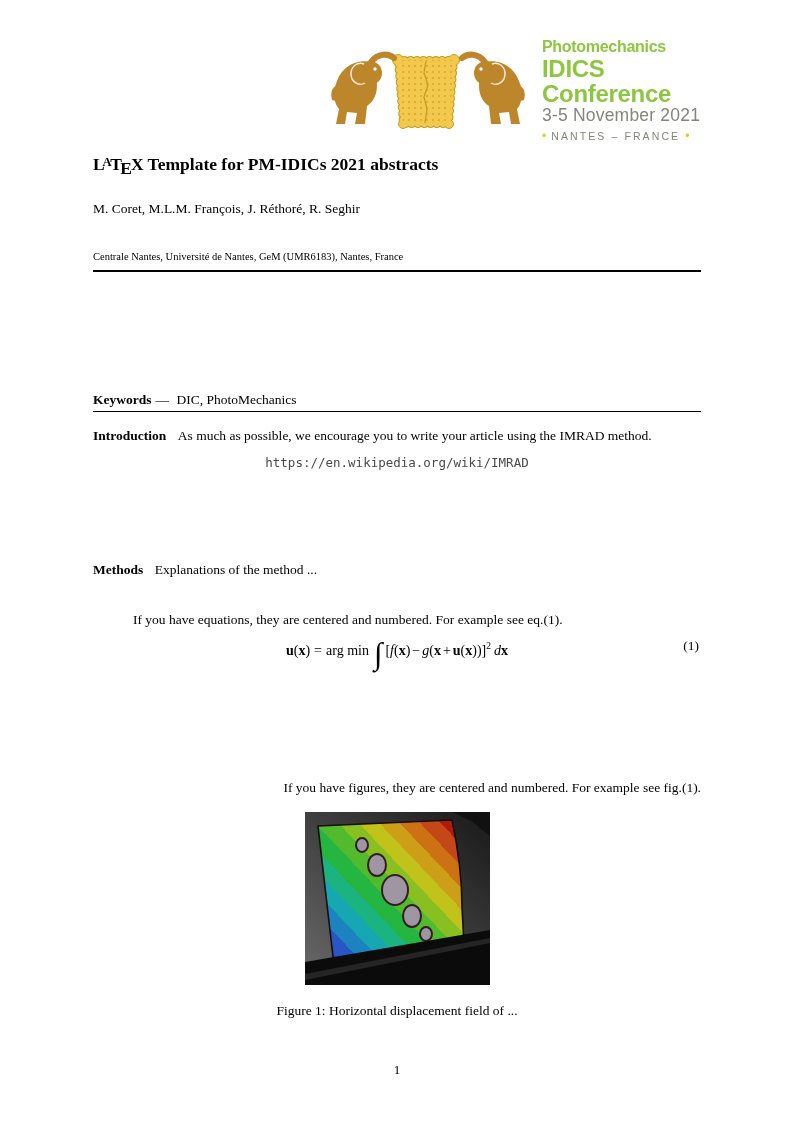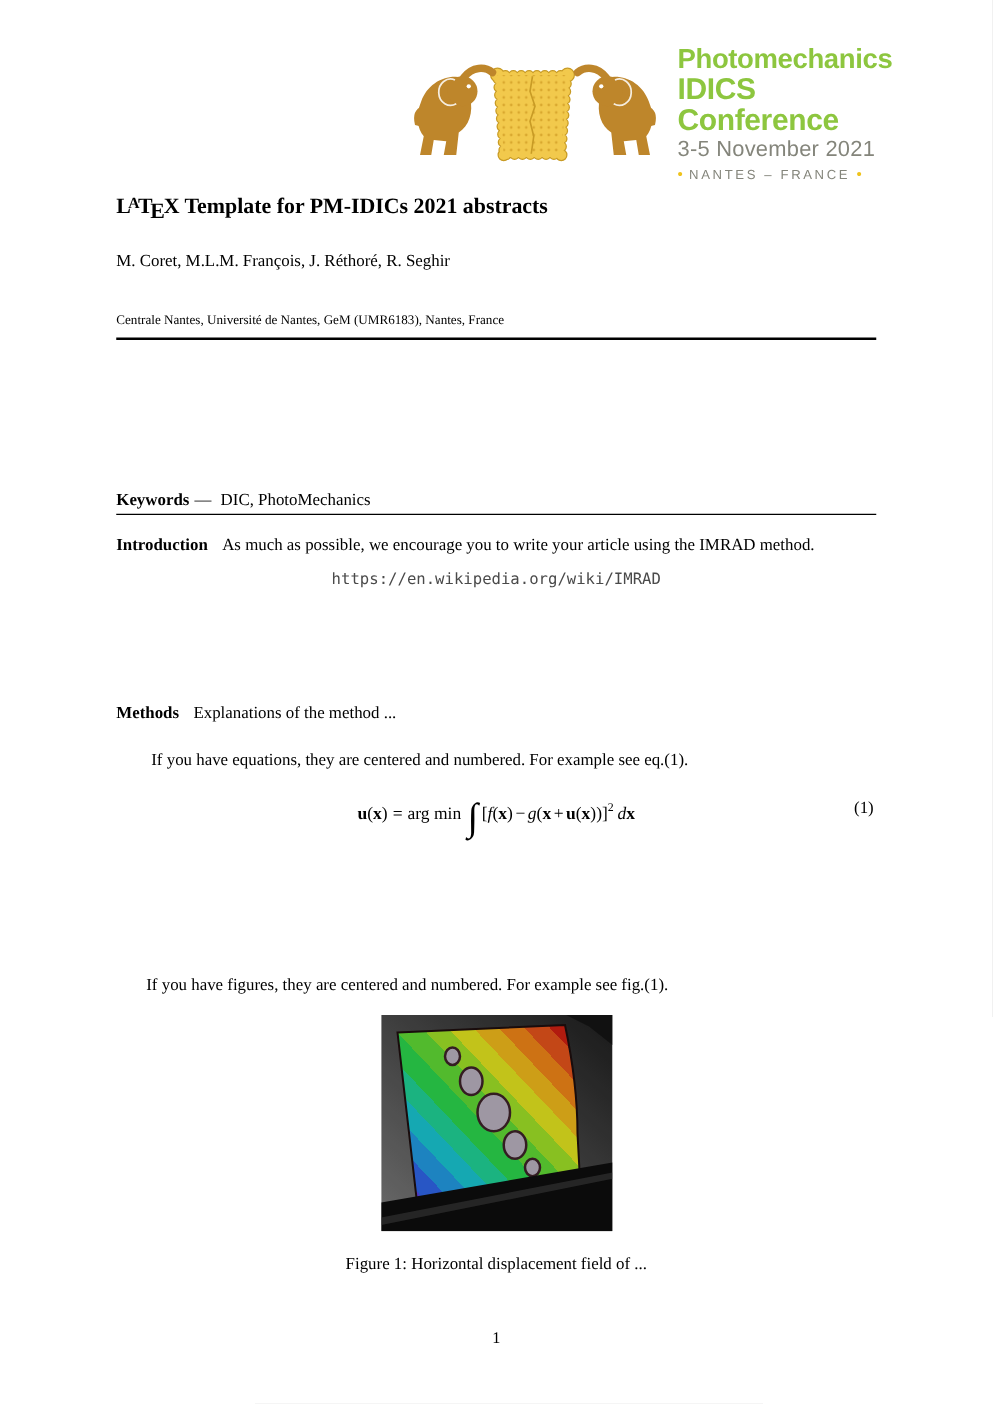"Photomechanics" .brand-line1 { font-size: 22px -> 16px }
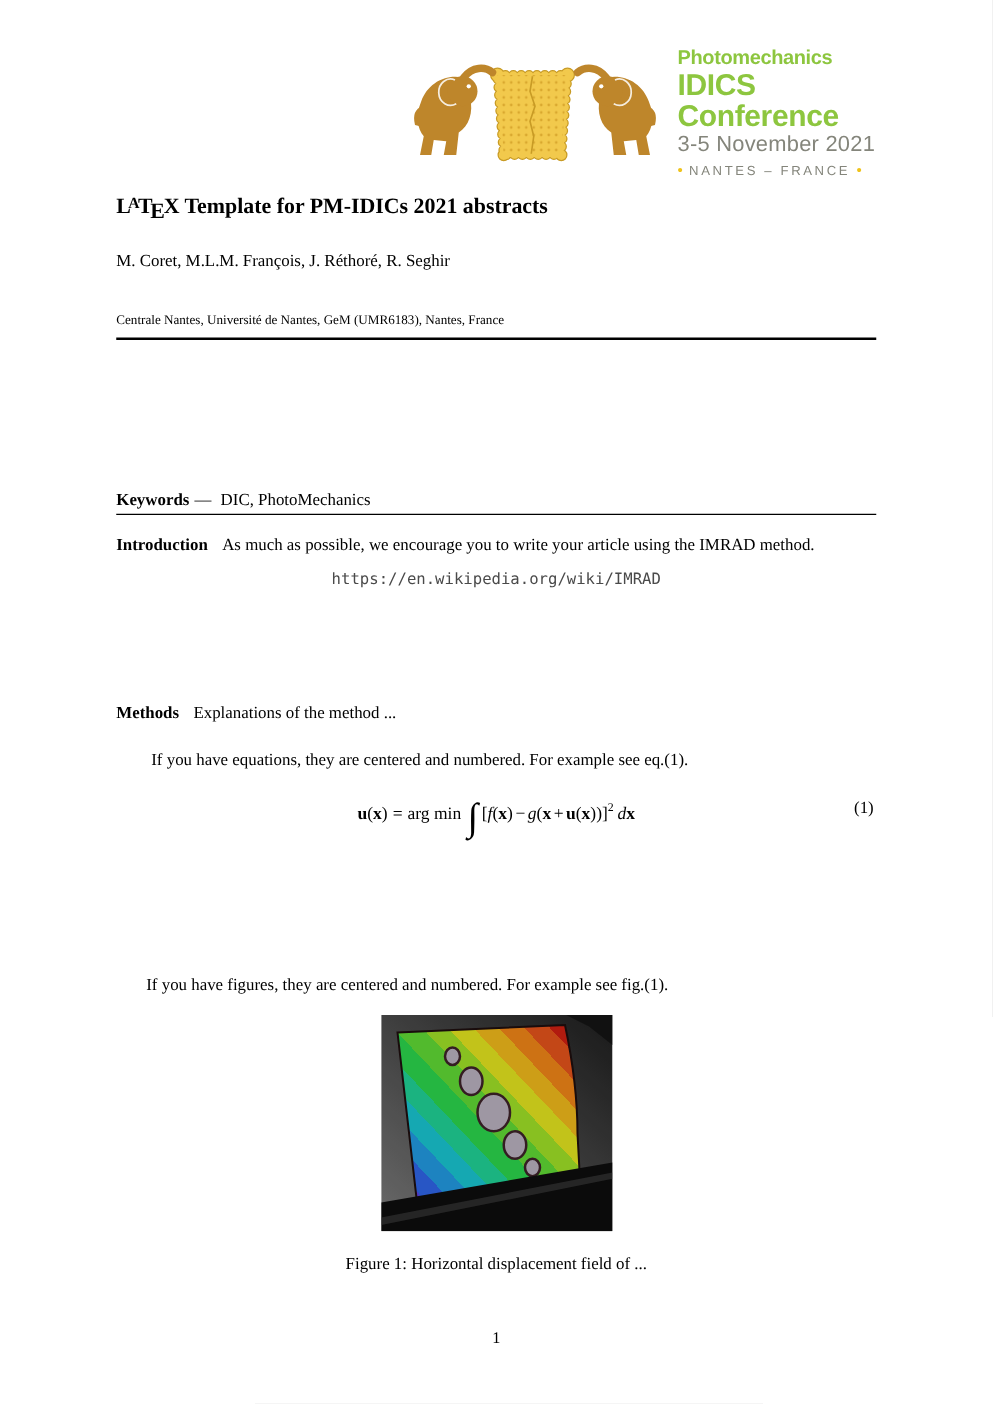"If you have equations, they" p.abs { margin: 4px -> 16px }
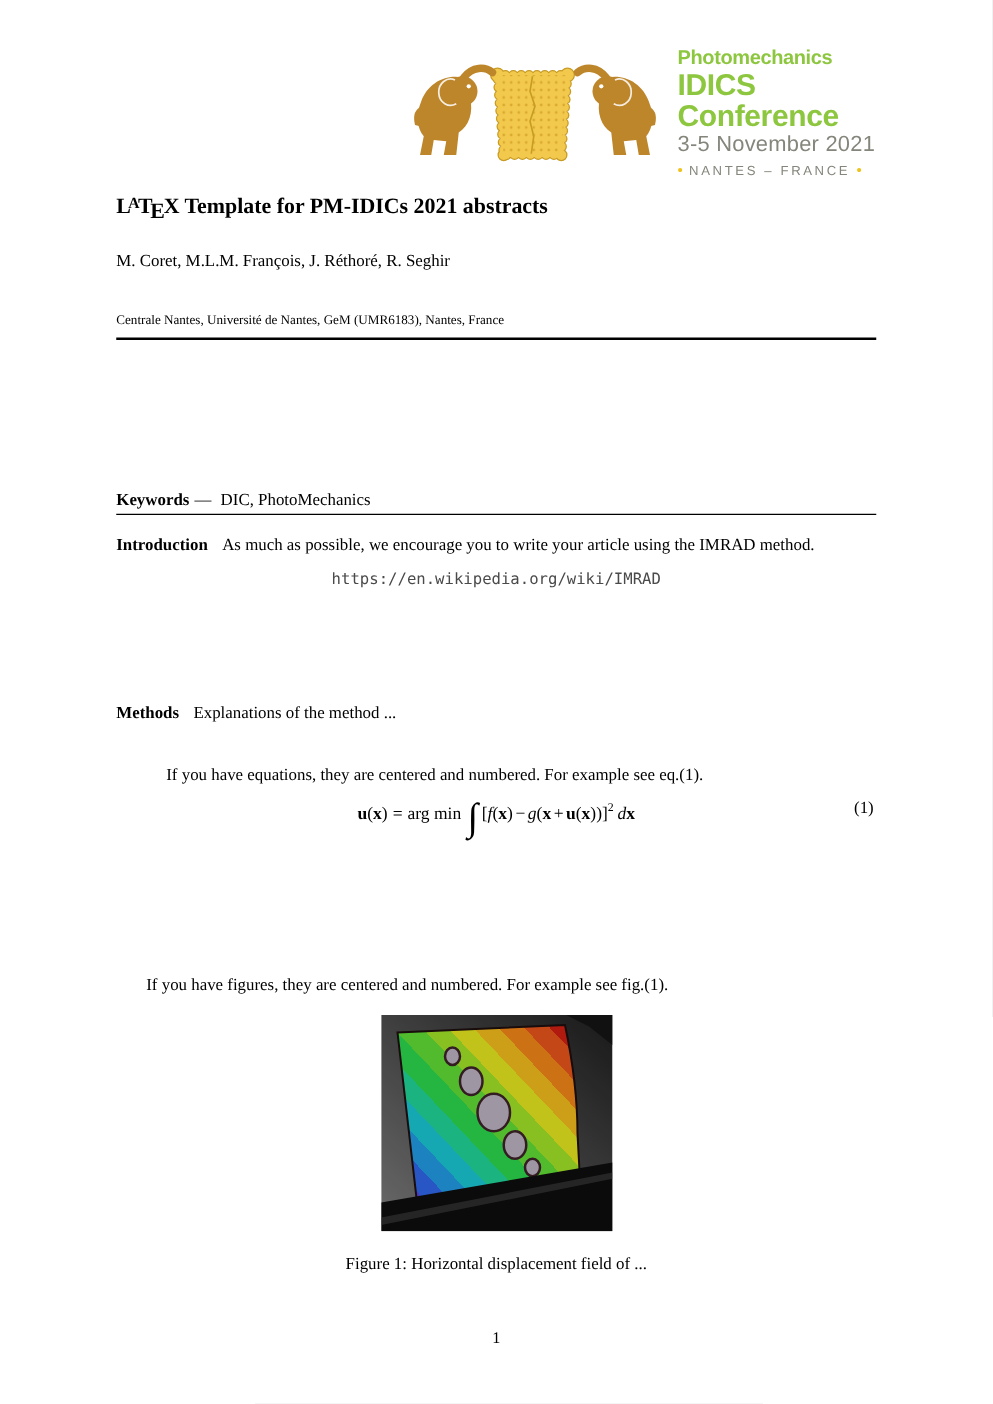"If you have figures, they" .figintro-p { text-align: none -> right }
